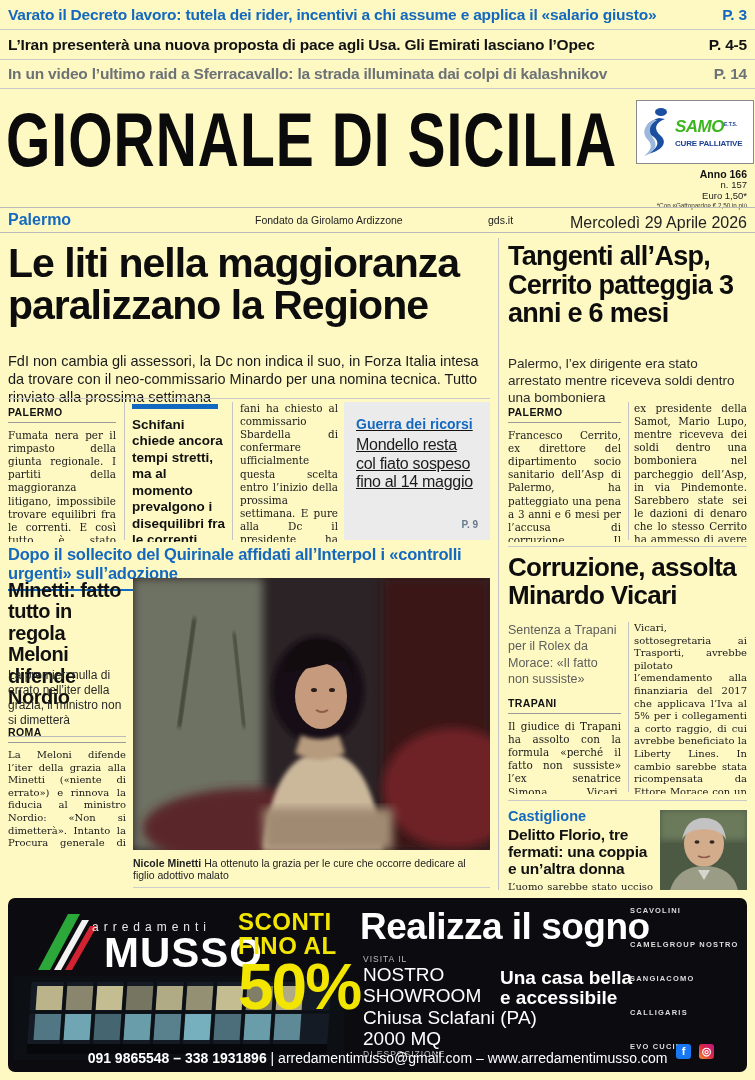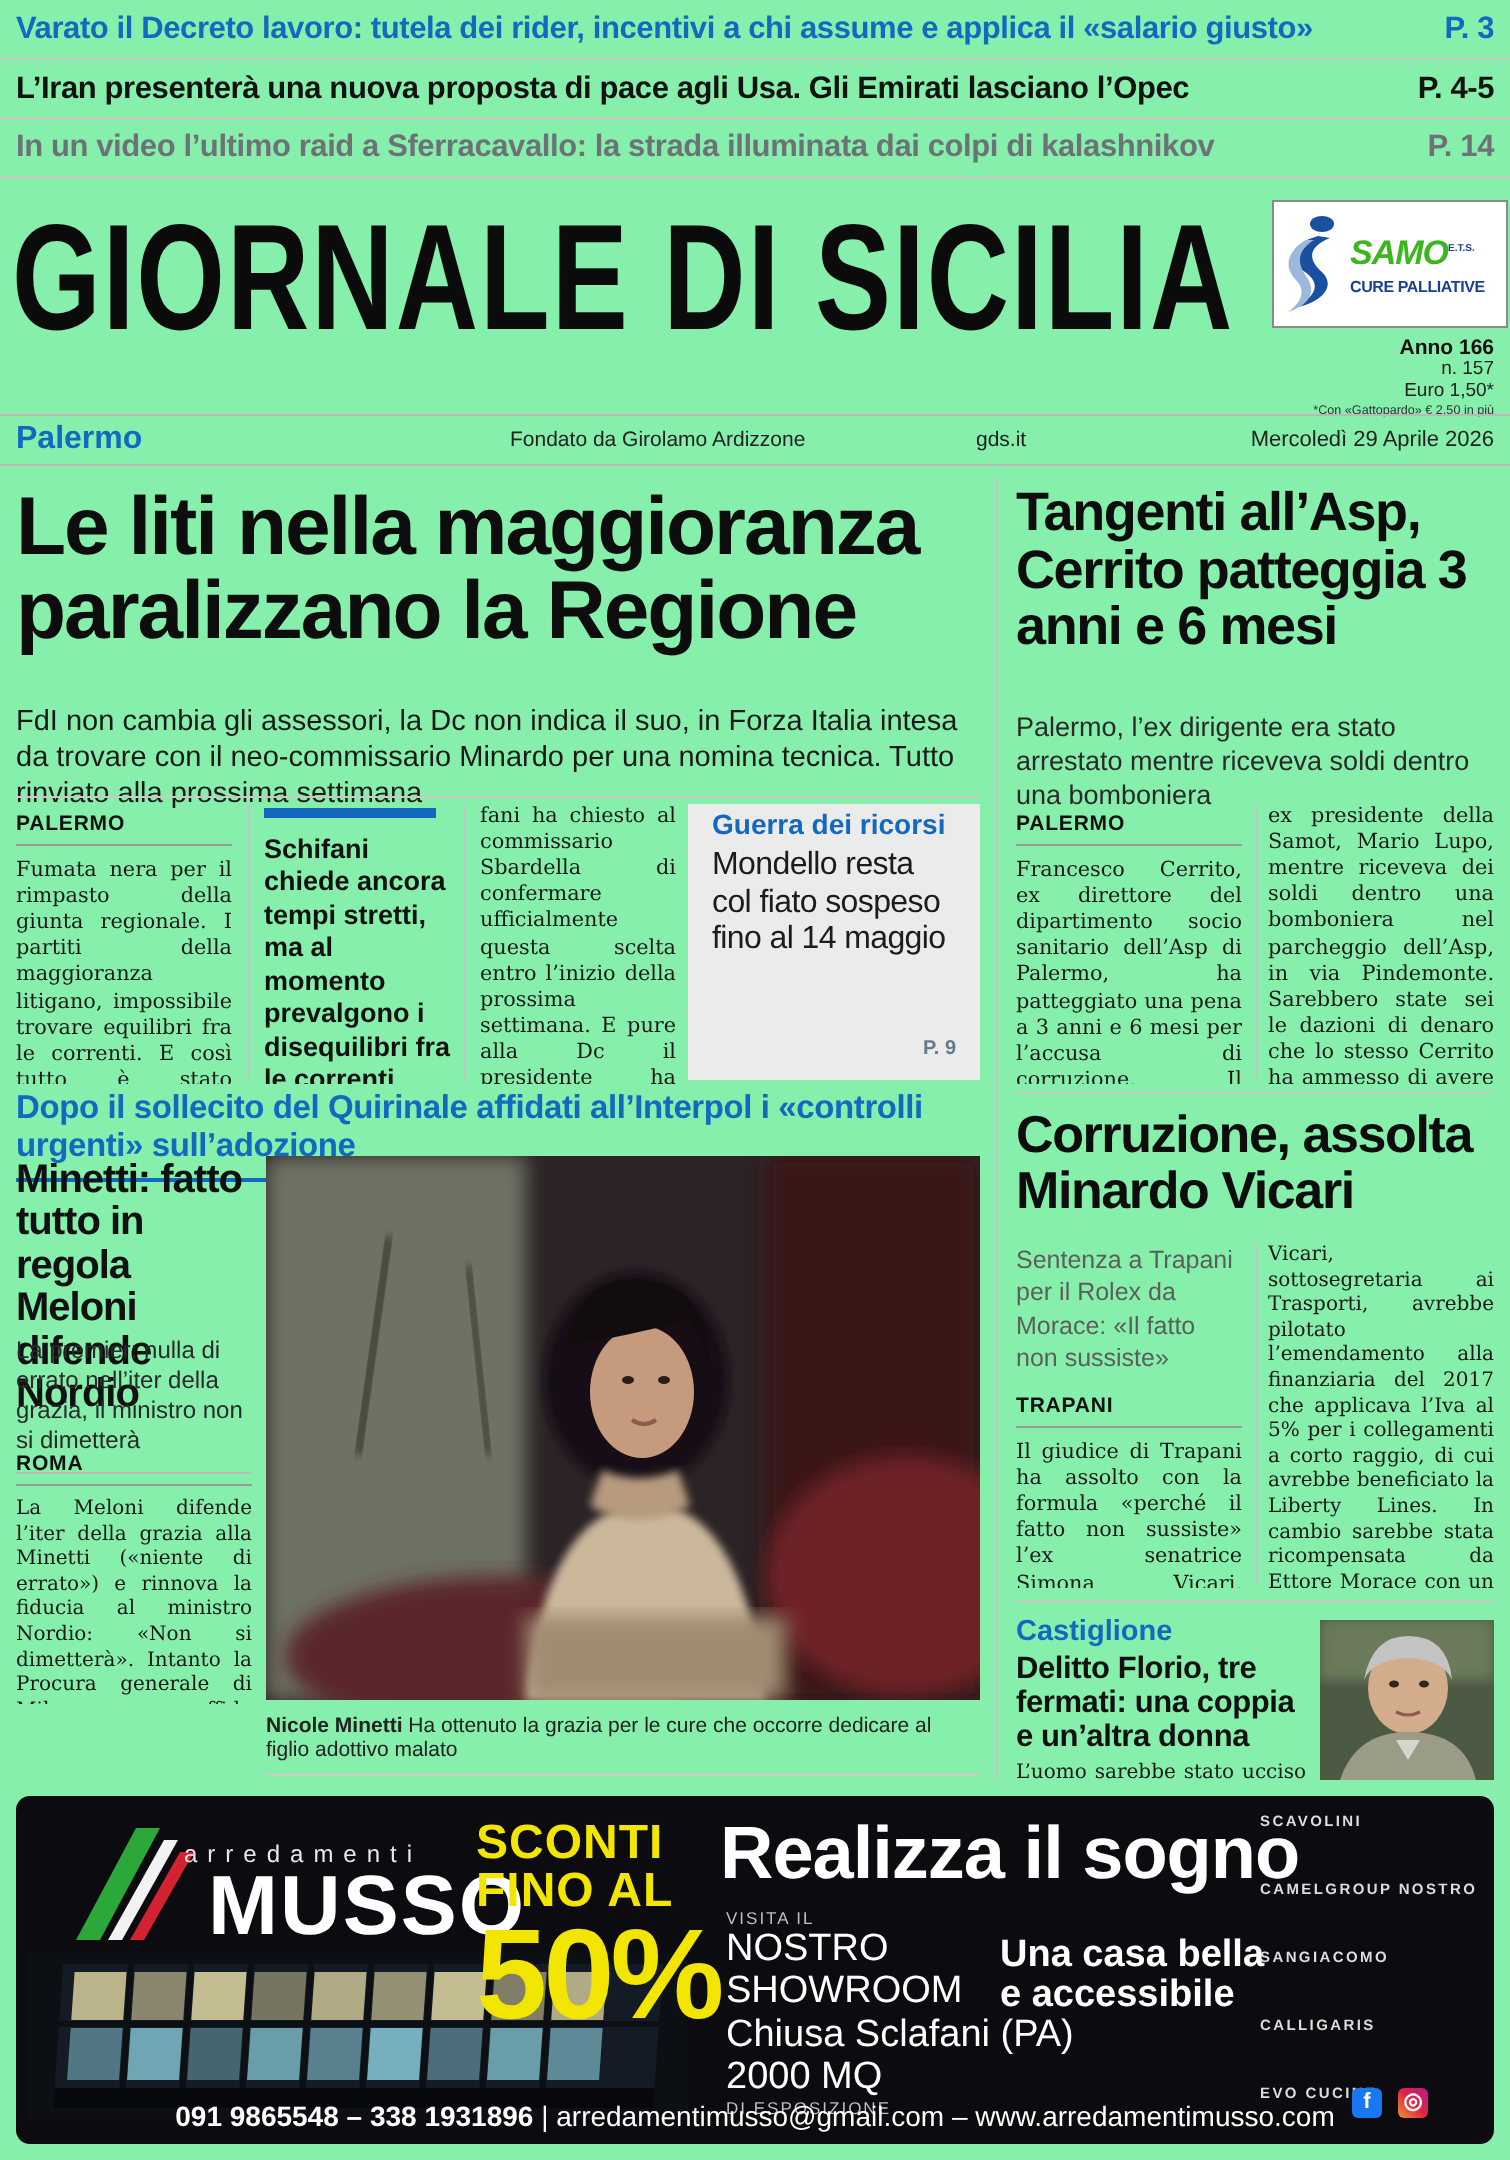"Varato il Decreto lavoro: tutela" .page { background: #86efac -> #fef9c3 }
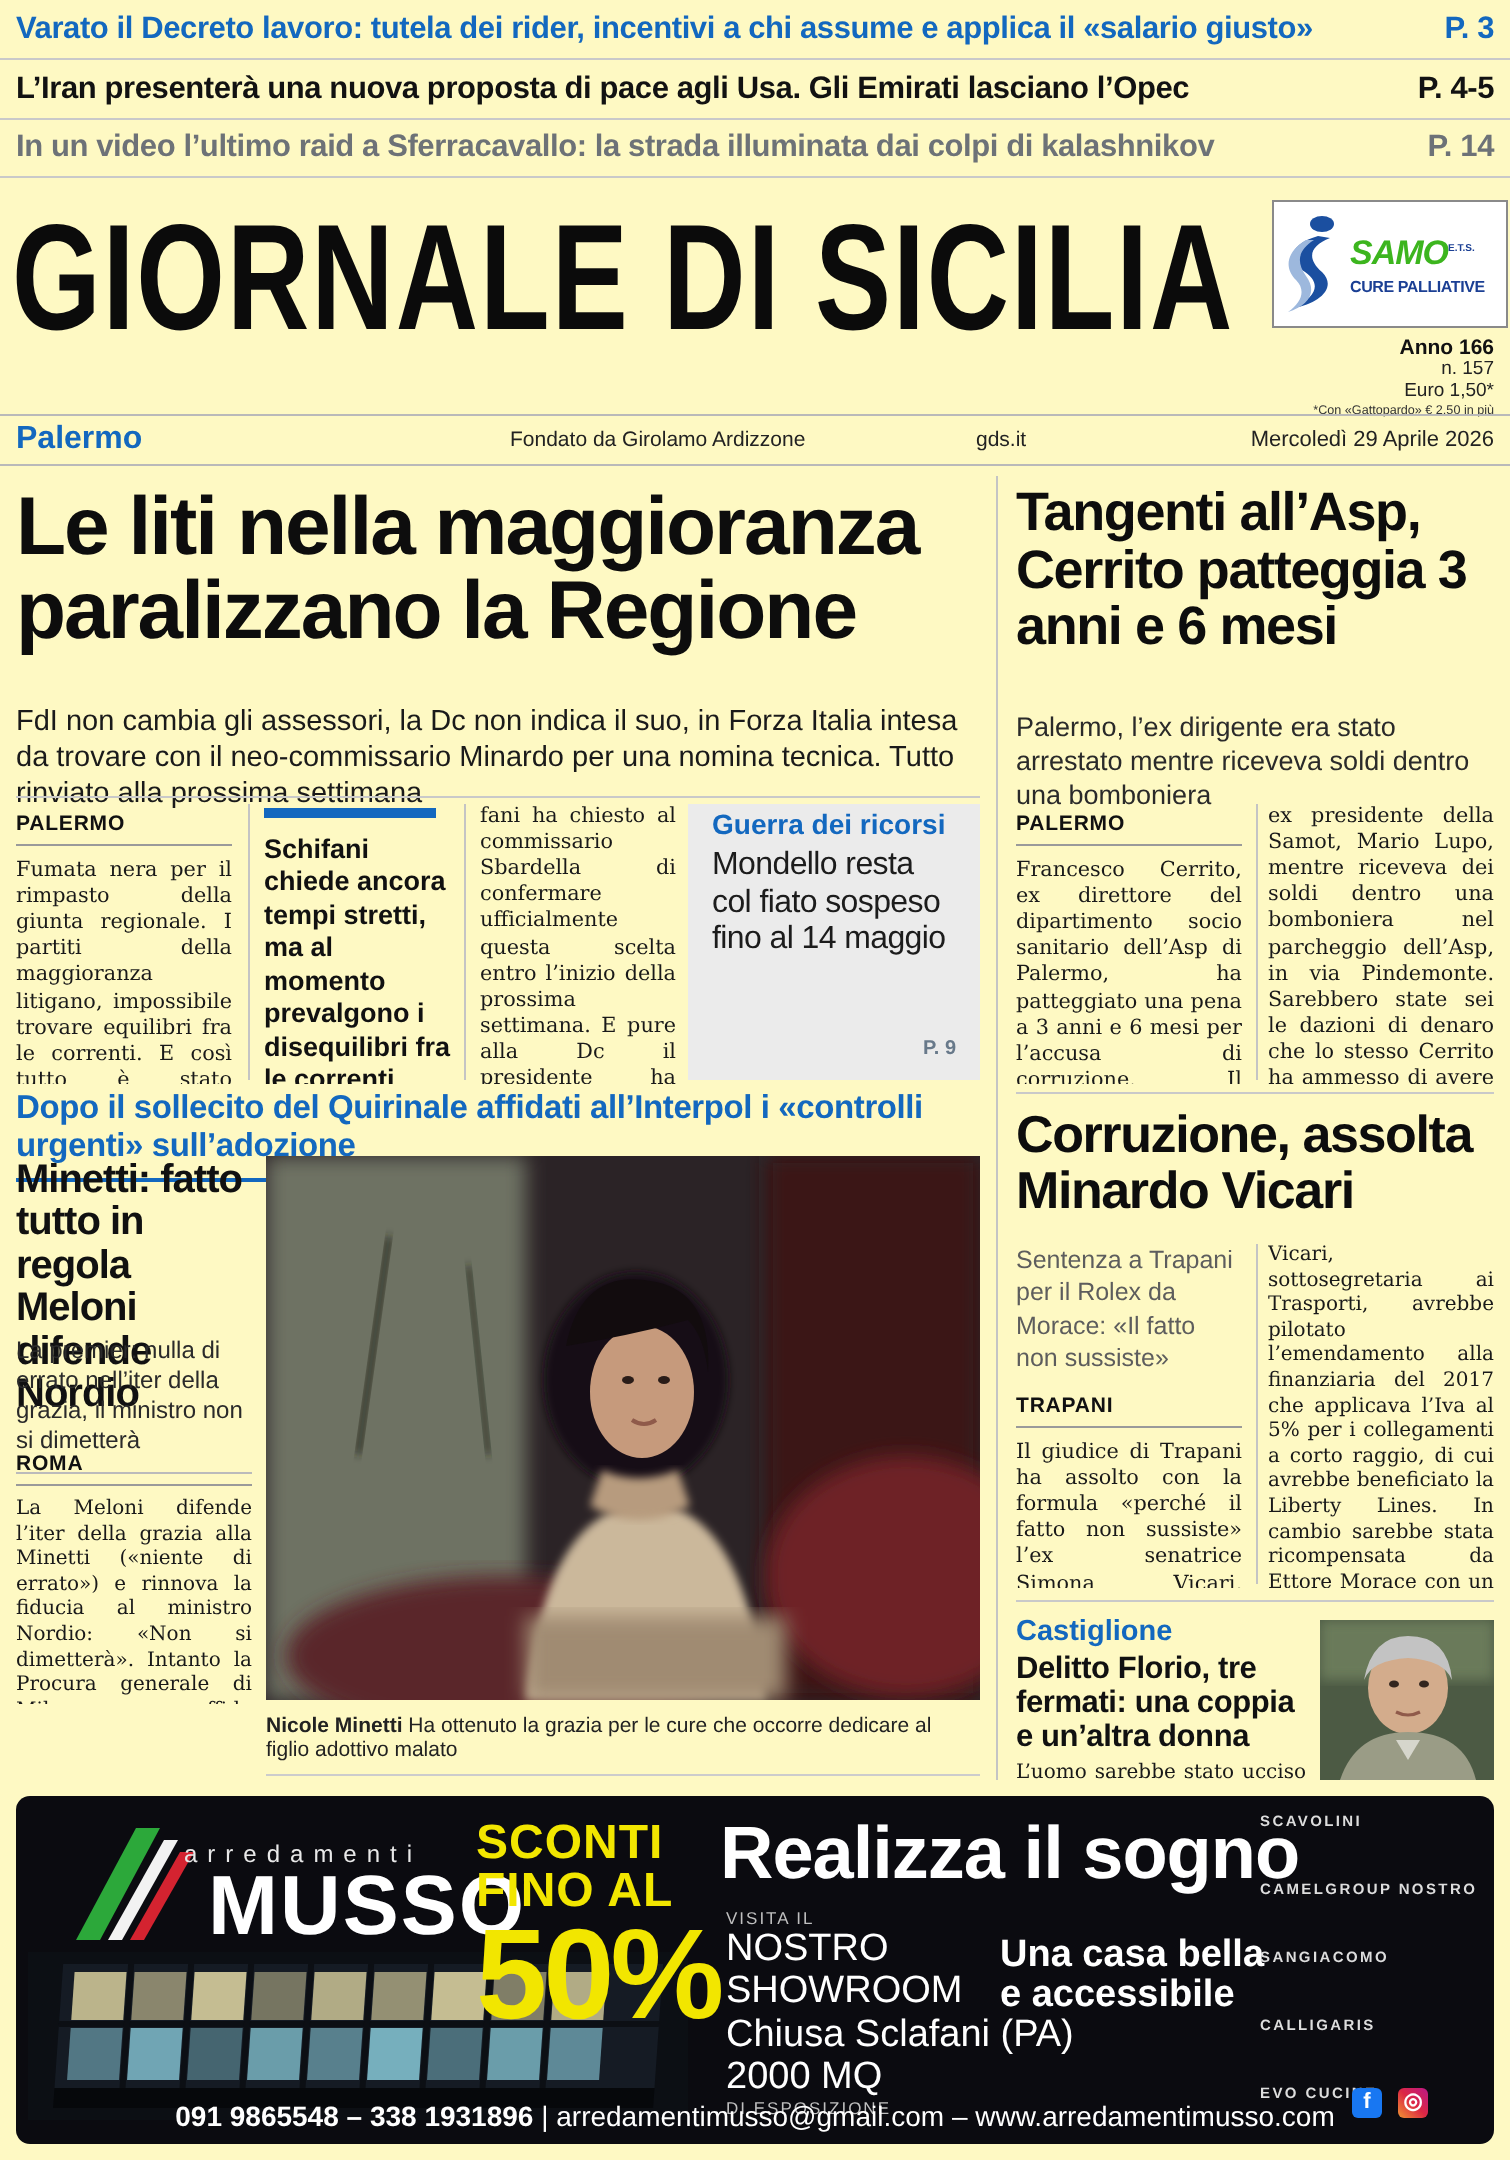"Mercoledì 29 Aprile 2026" .date { font-size: 11px -> 16px }
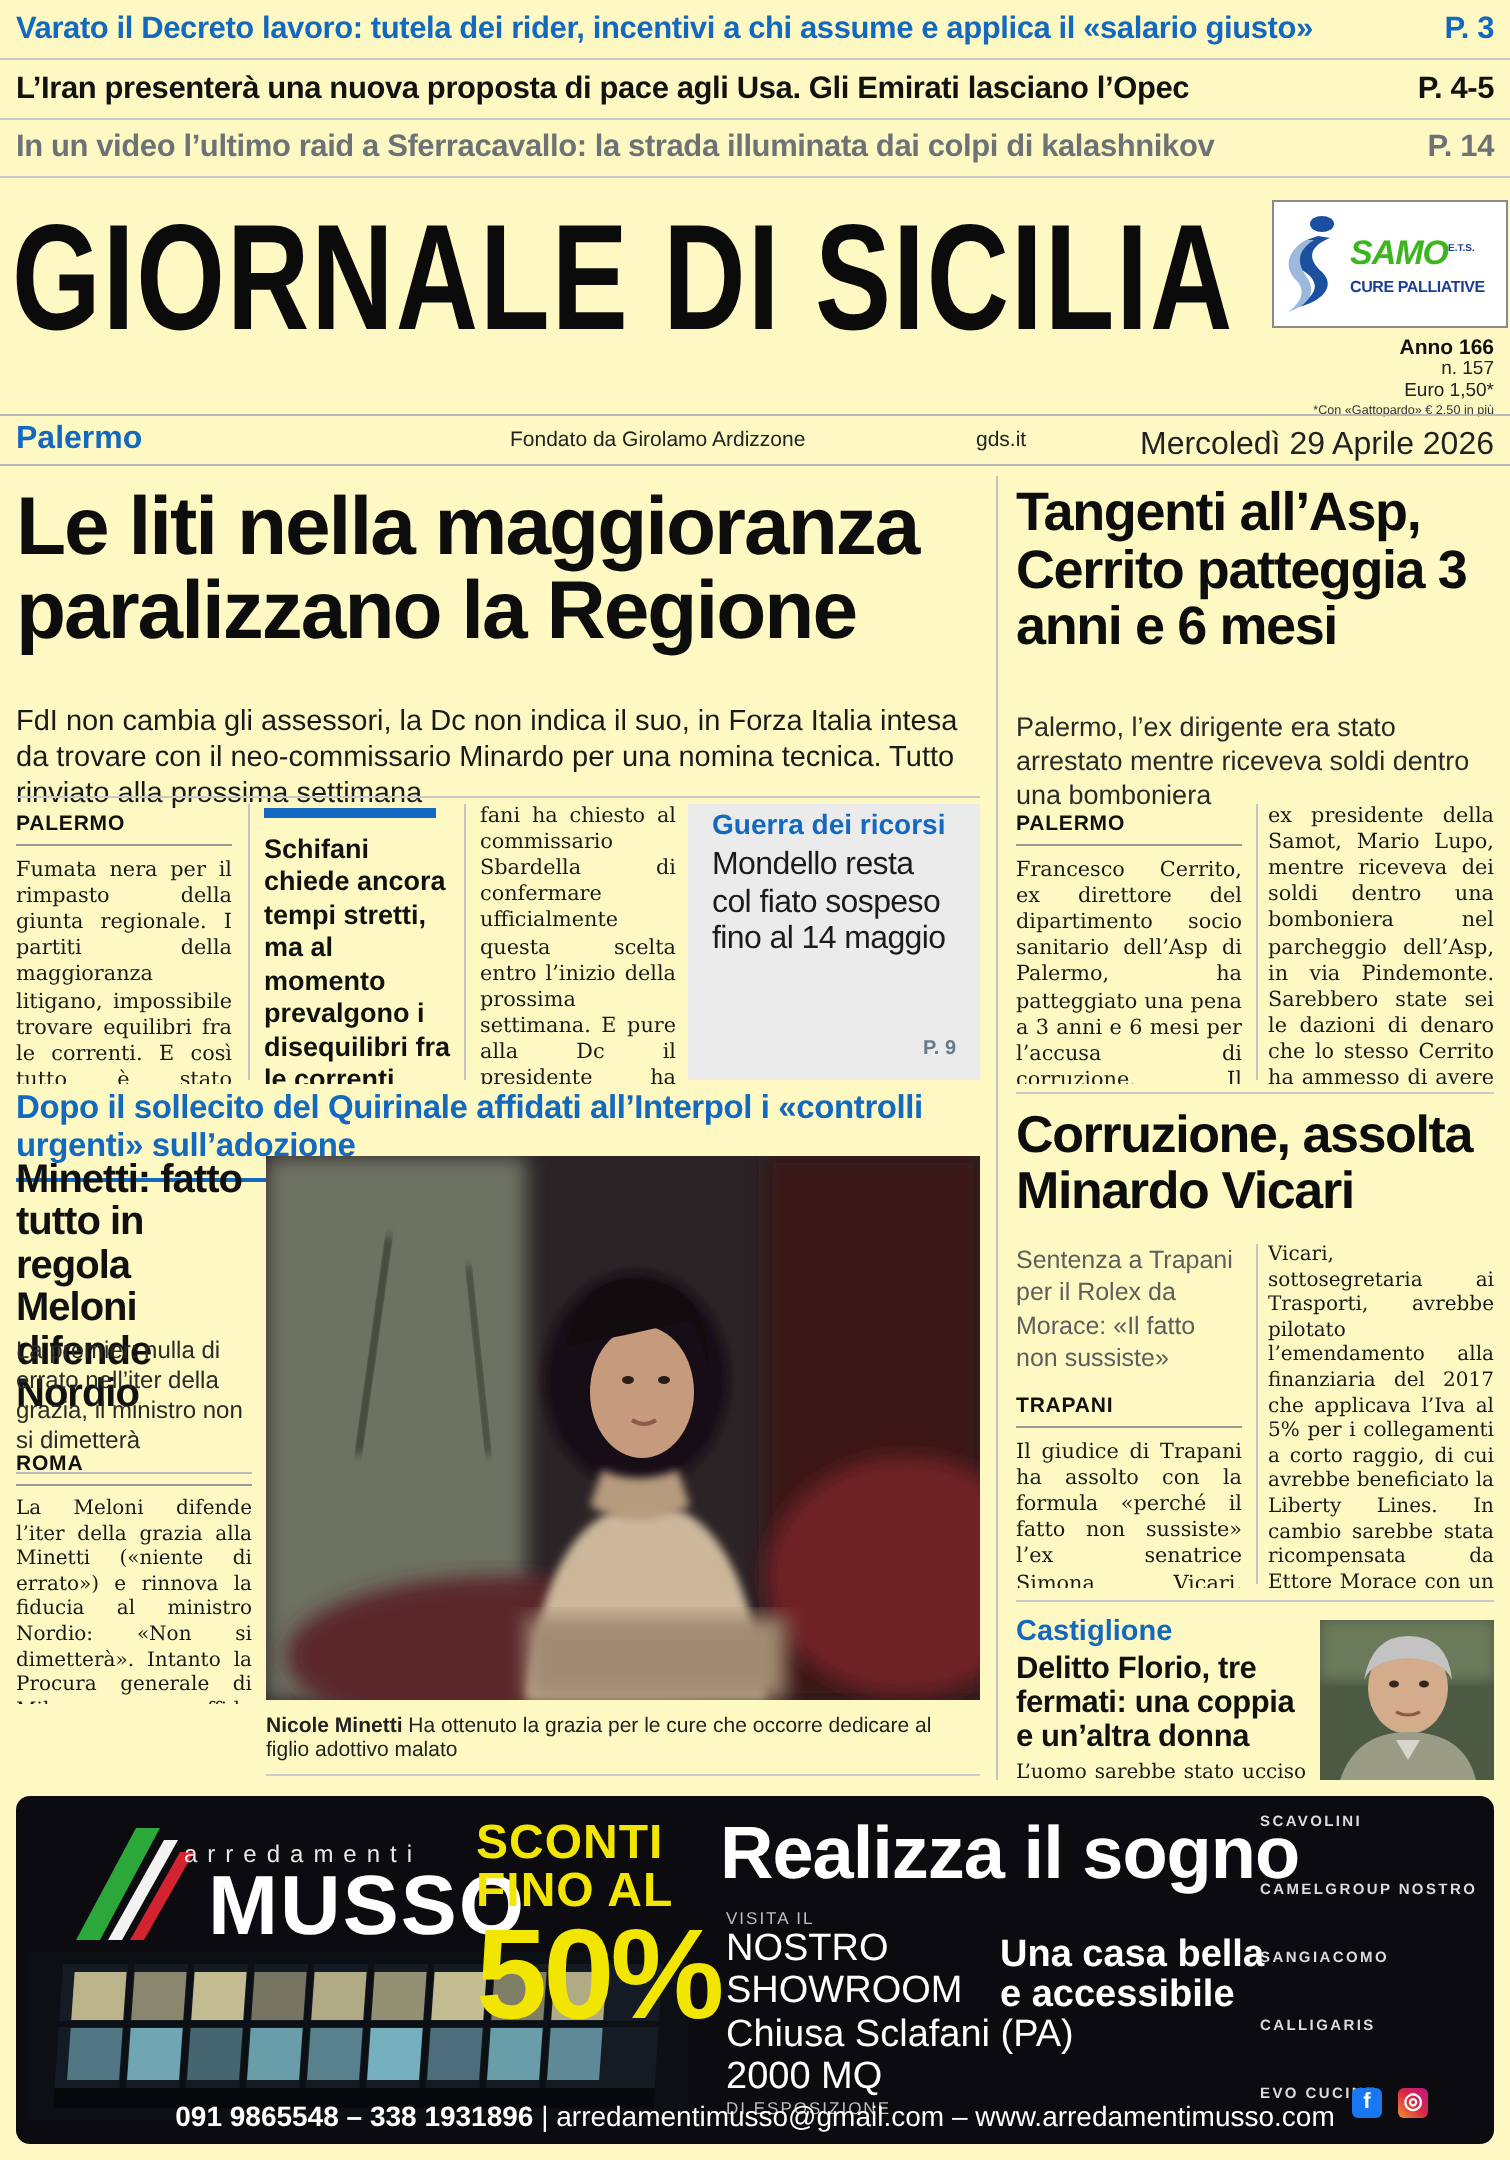"Guerra dei ricorsi" .graybox { padding: 2px 12px -> 14px 12px; text-decoration: none -> underline }
